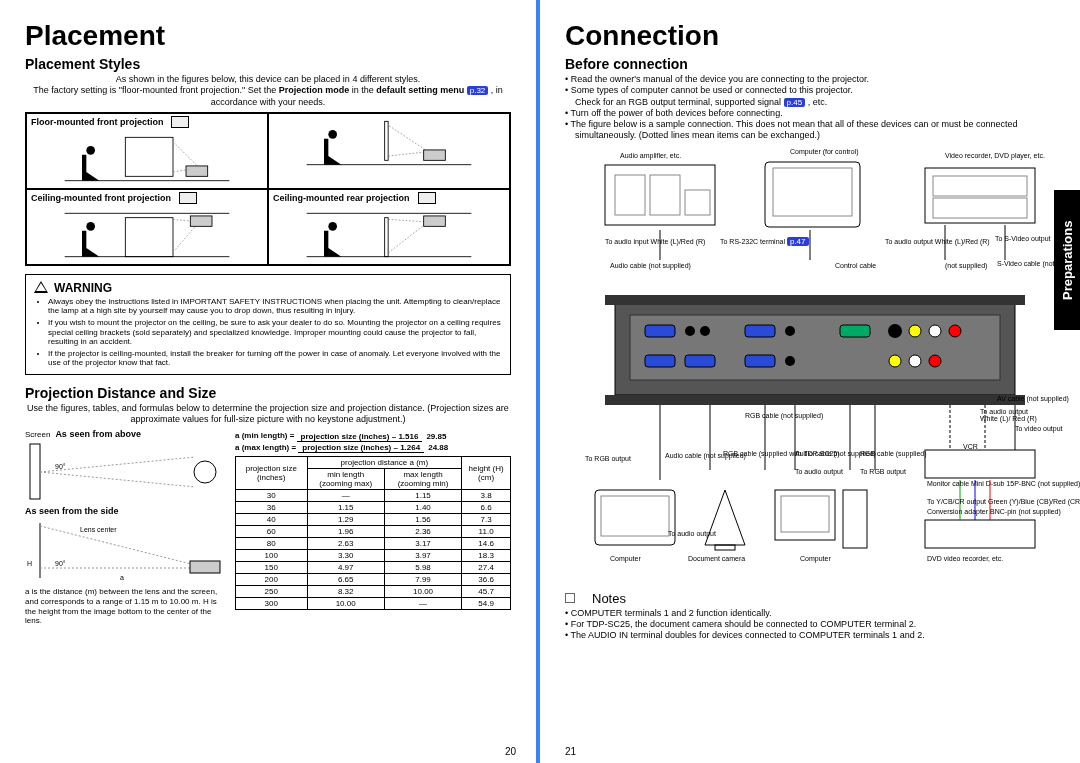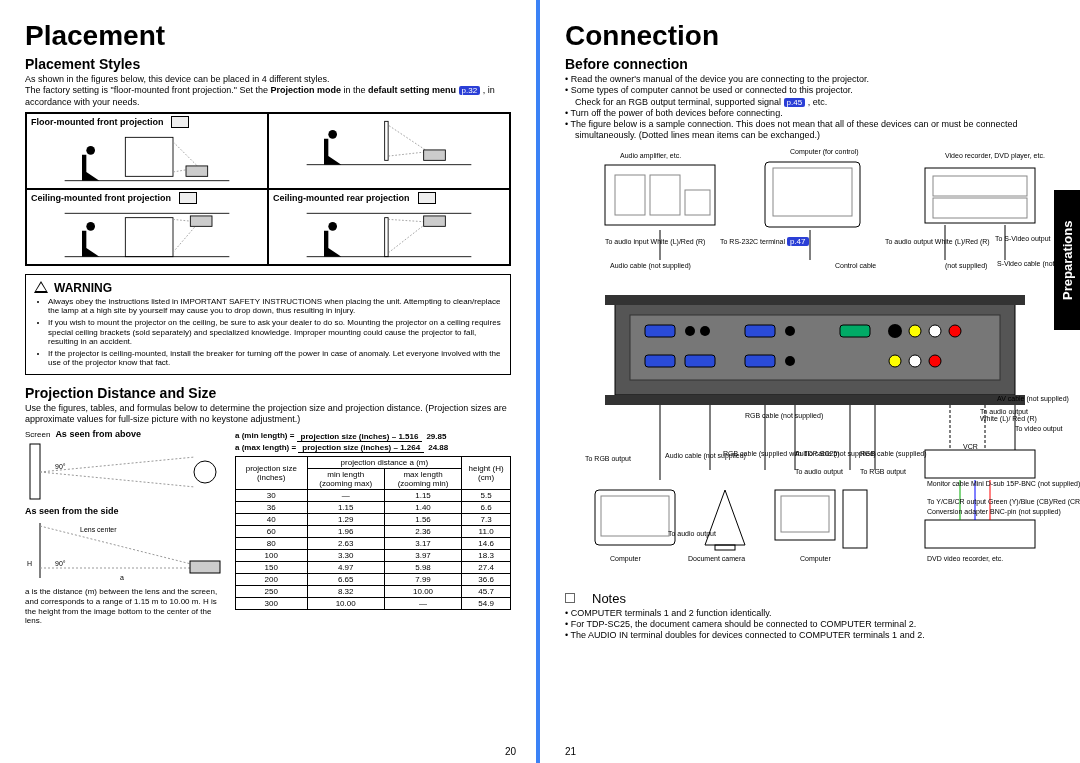"As shown in the figures" .body-text { text-align: none -> center }
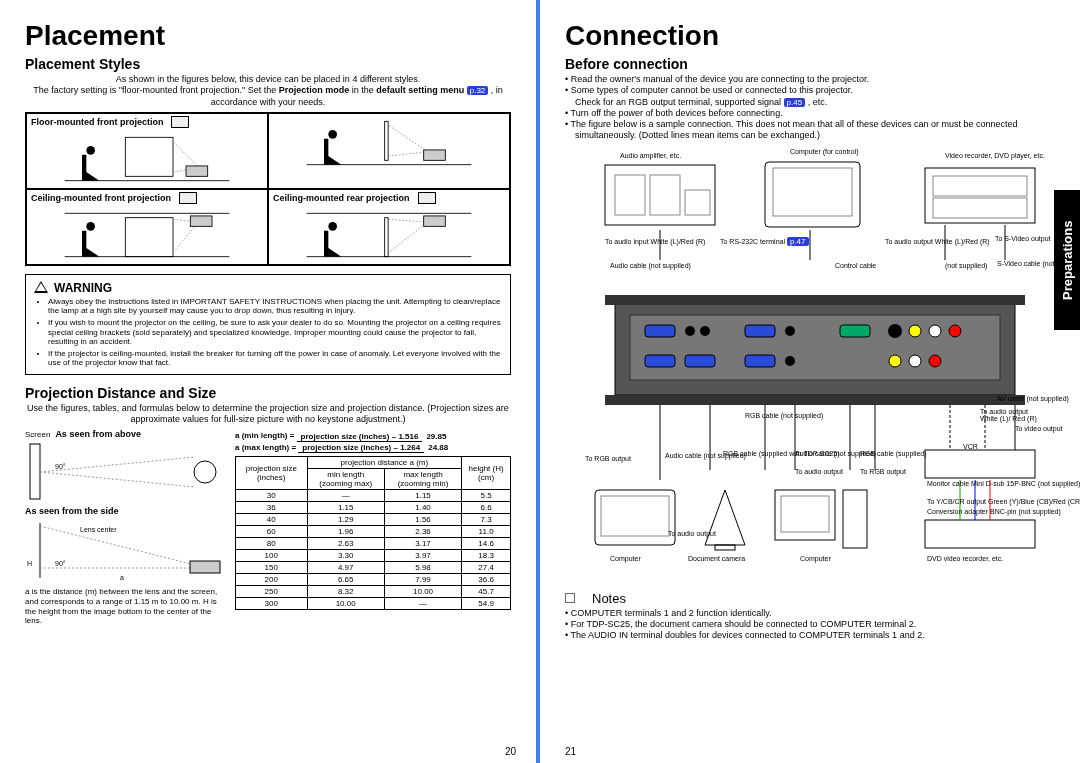"5.5" td { text: 5.5 -> 3.8 }
